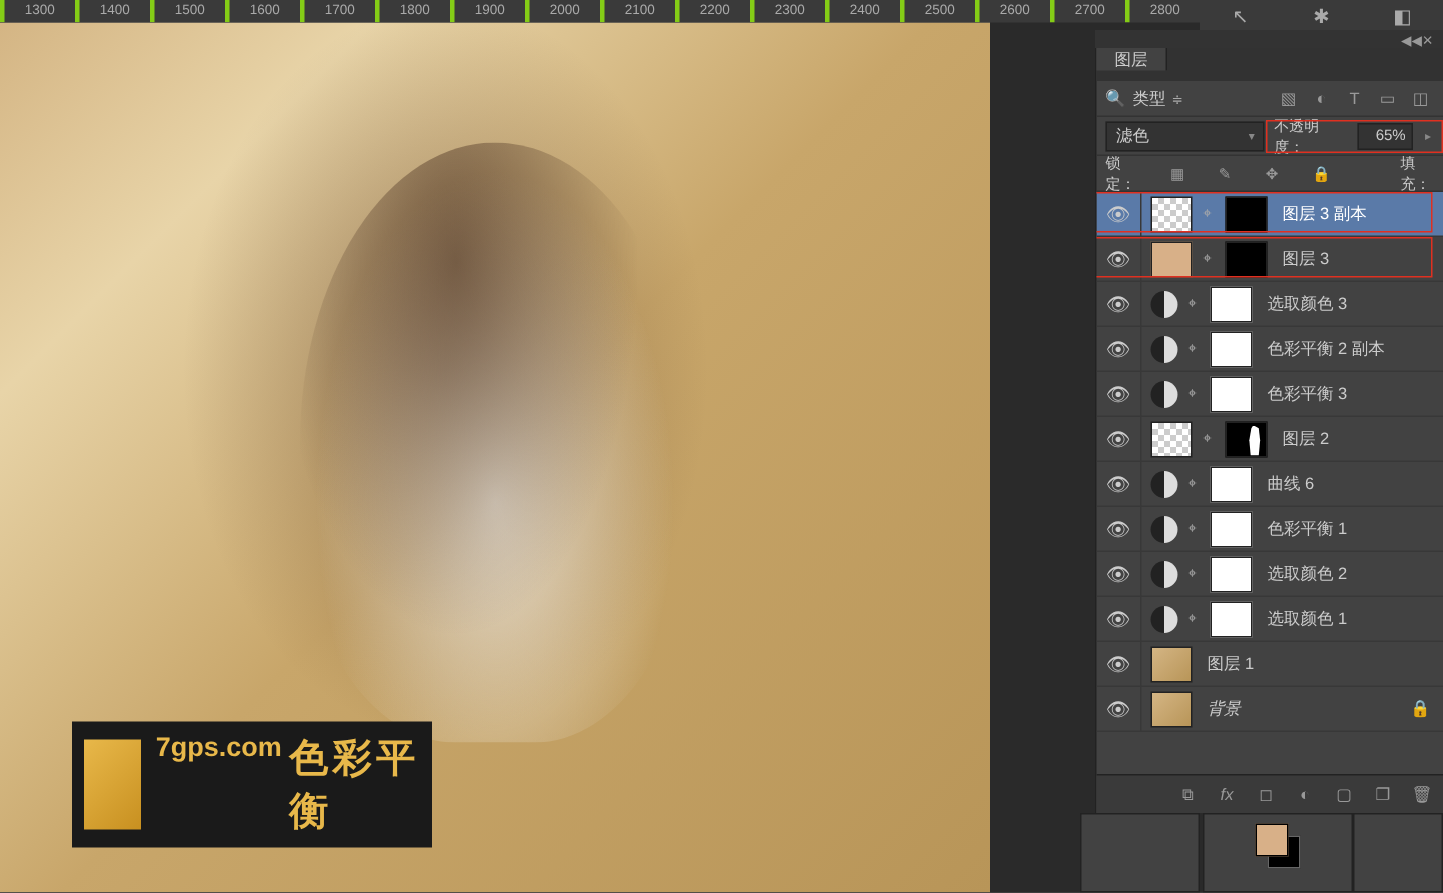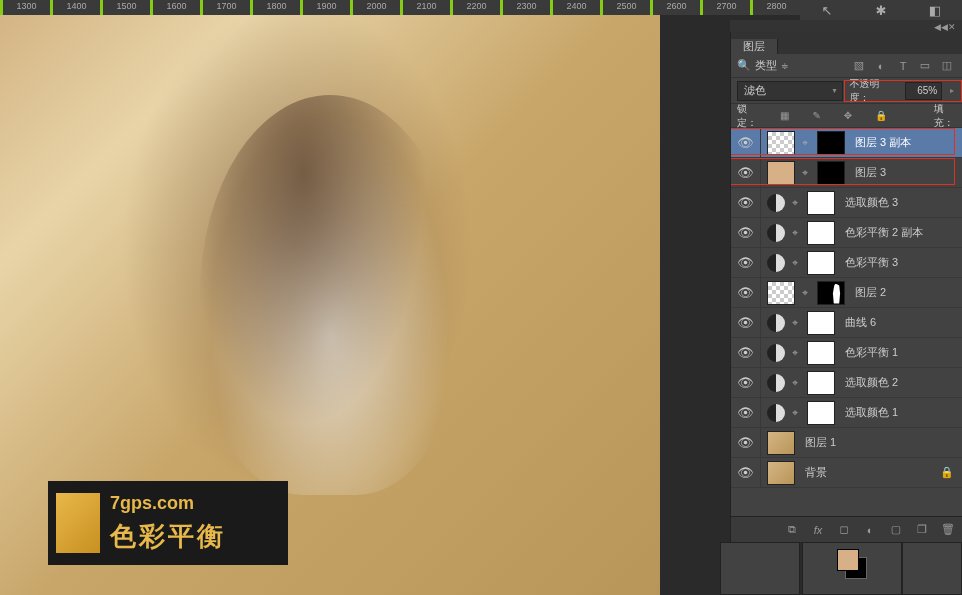"图层" .panel-tabs { align-items: flex-end -> flex-start }
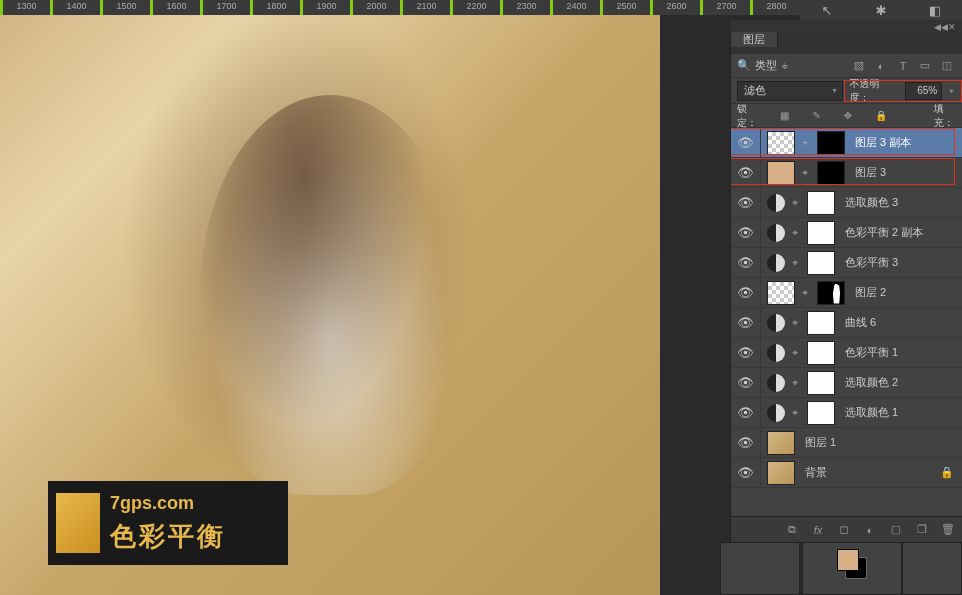"背景" div.layer-name { font-style: none -> italic }
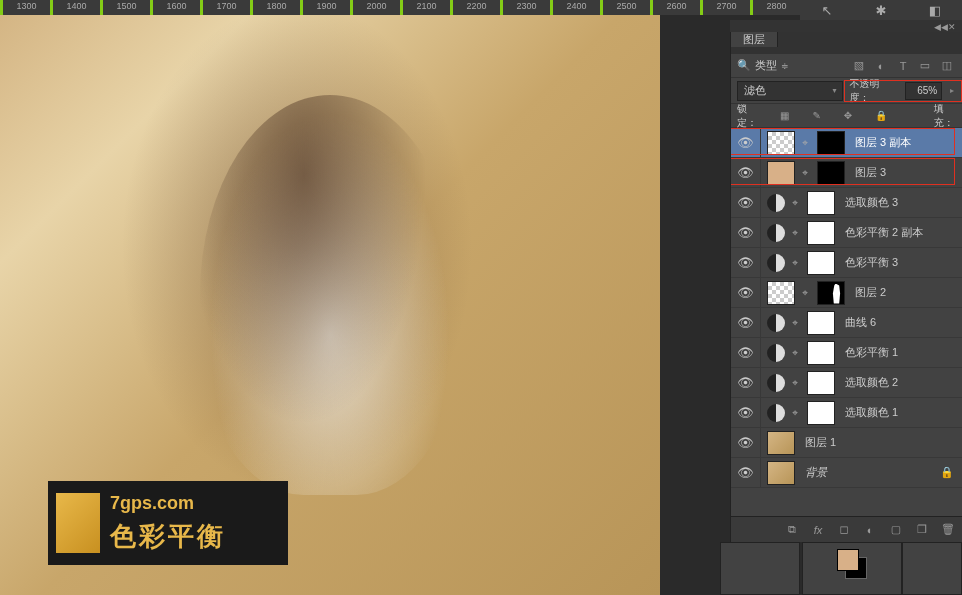"7gps.com" .wm-text { flex-direction: column -> row }
